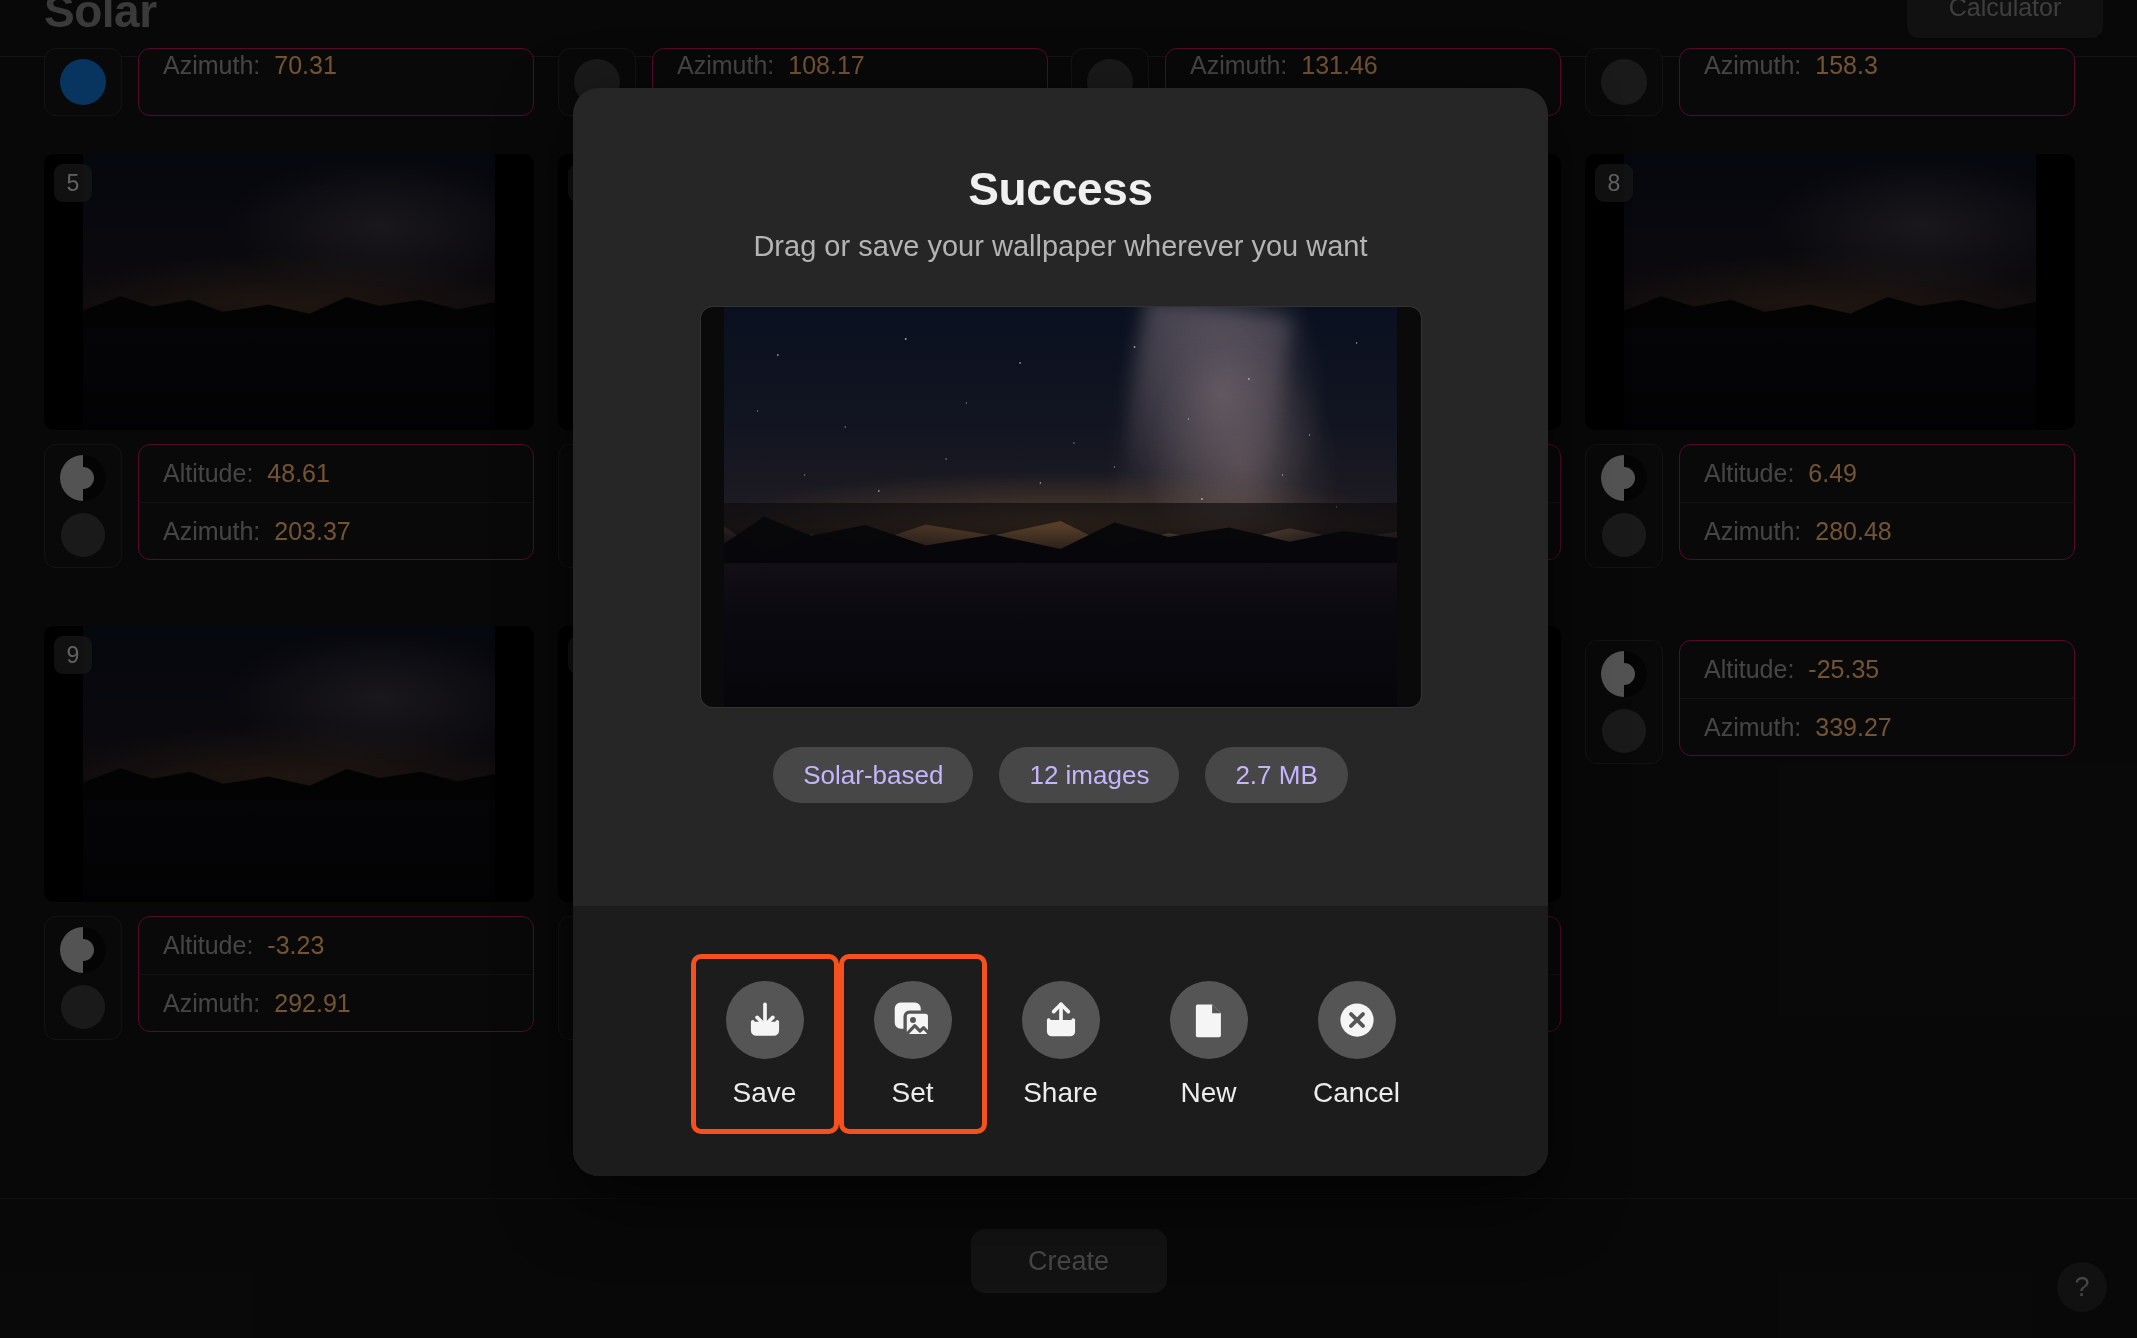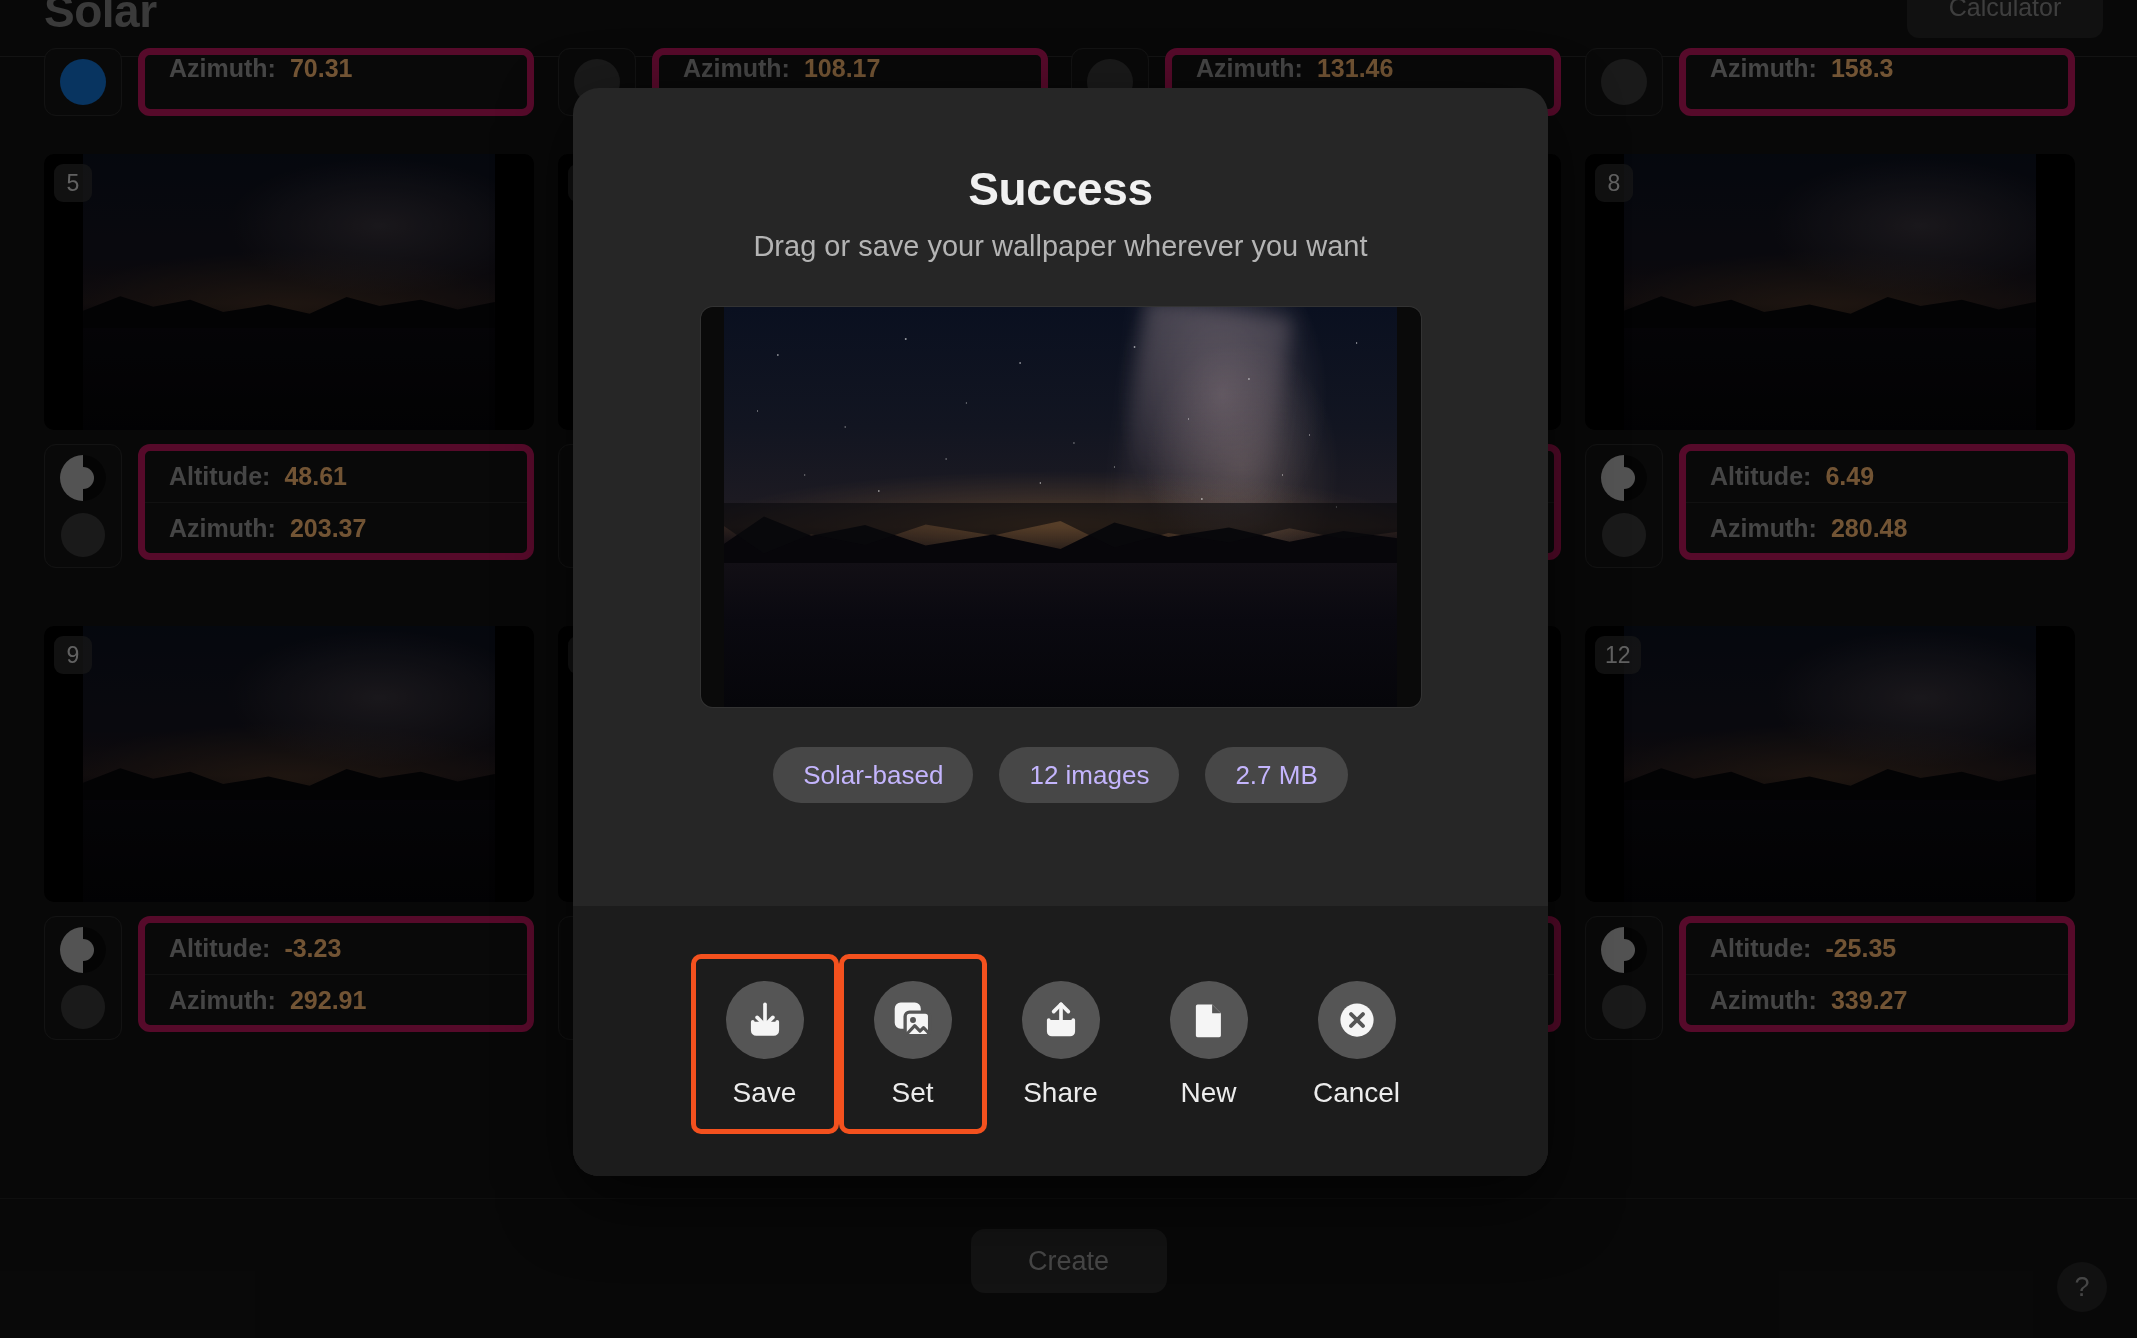"Azimuth:" .kv-box { border: 7px solid #be185d -> 1px solid #be185d; font-weight: bold -> none }
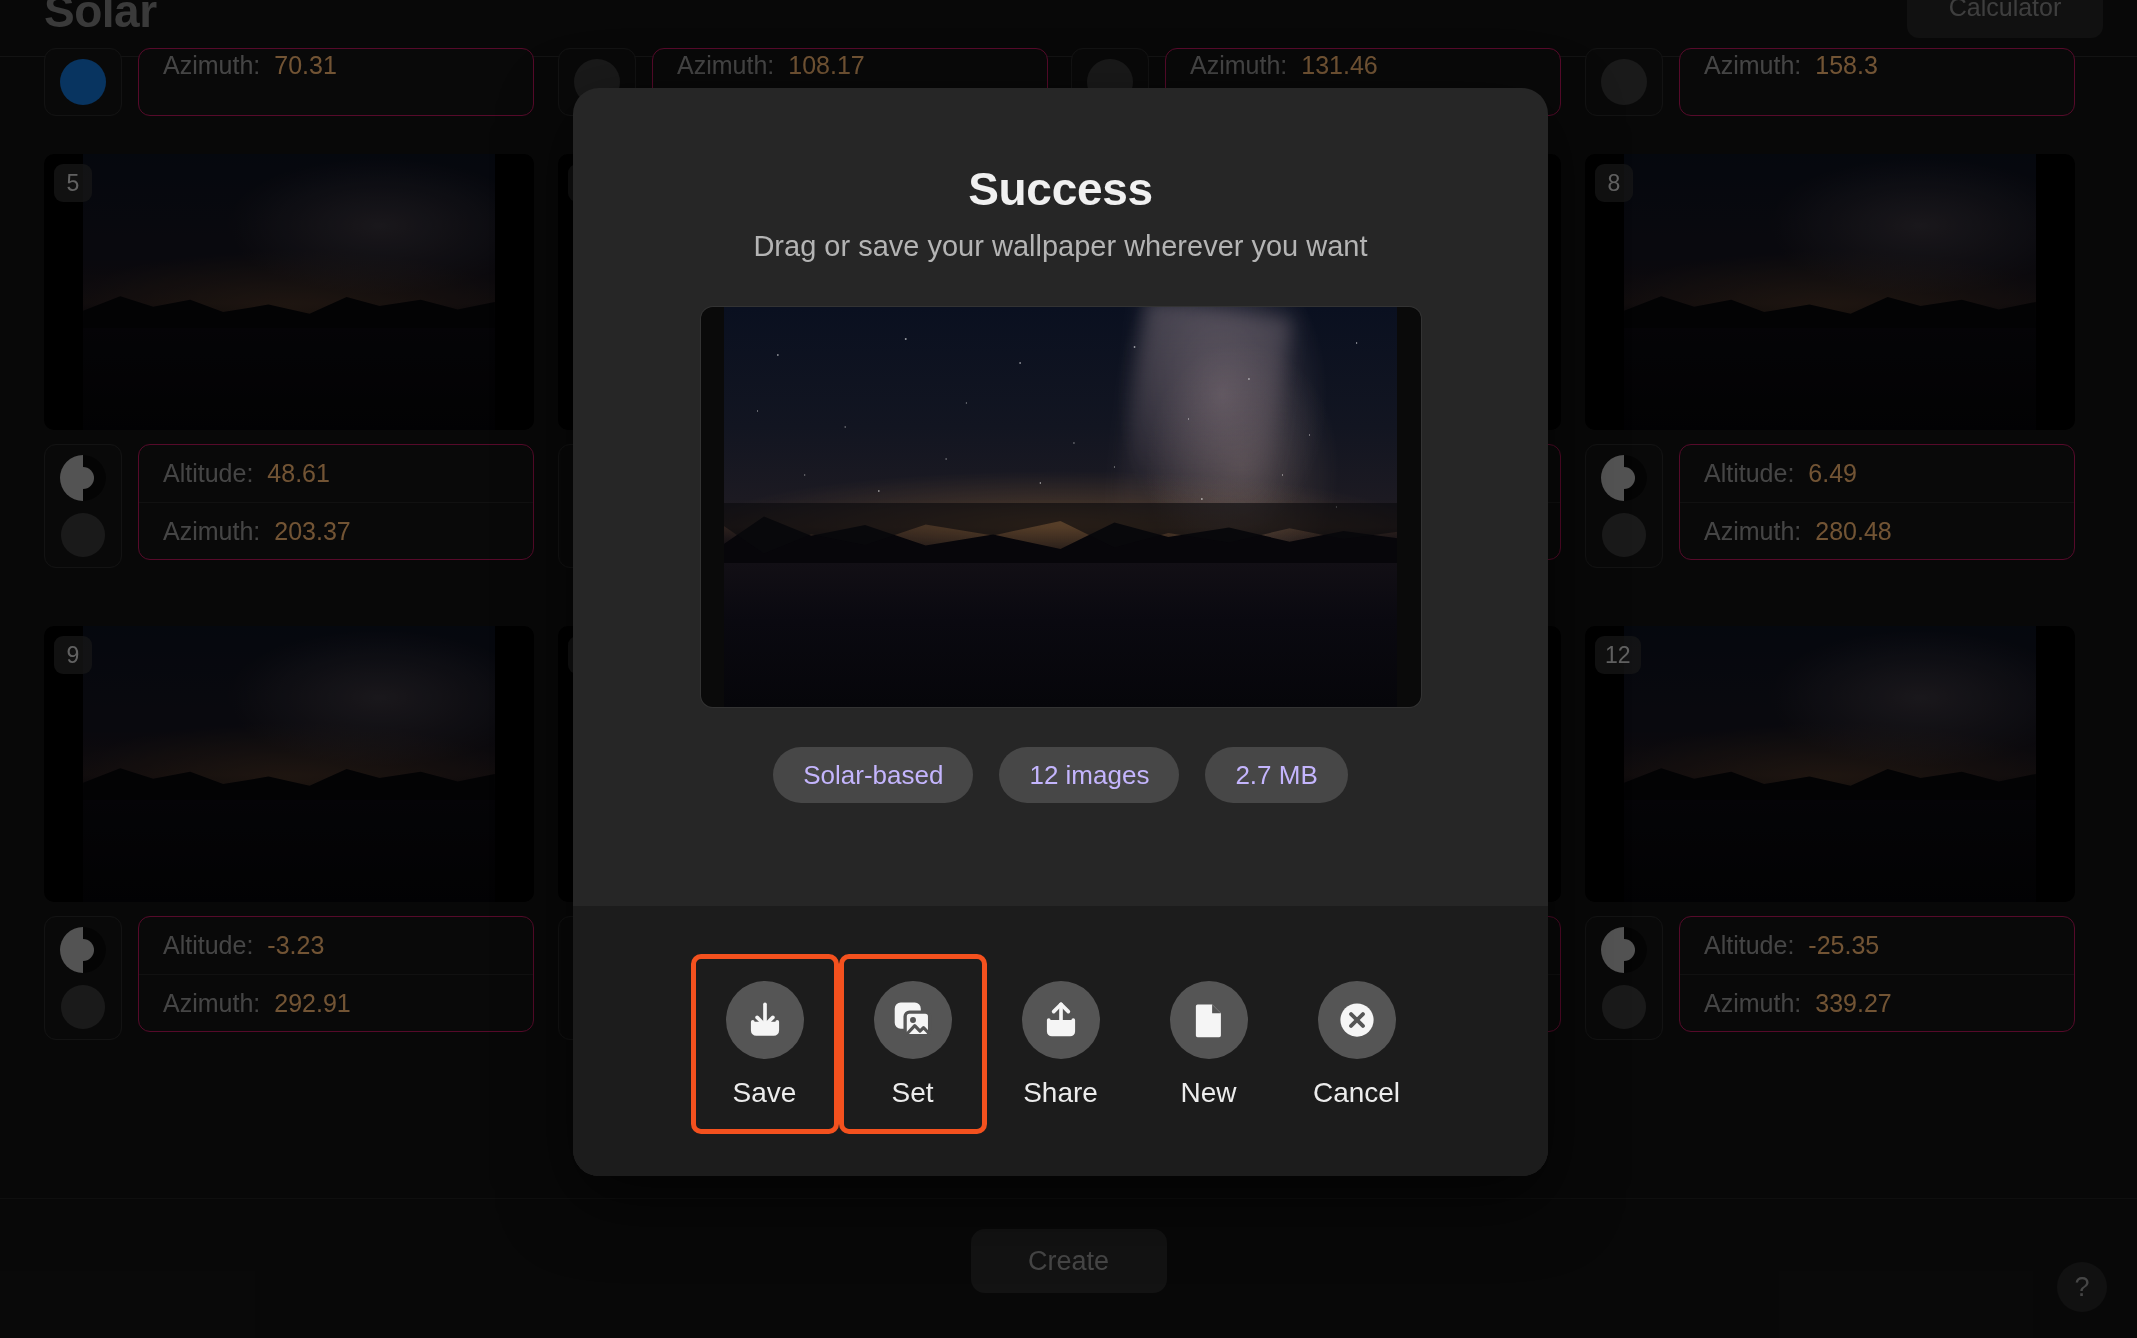"12" div.thumb { html: <div> <div> <div></div> <div></div> </div> <div>12</div> </div> -> none }
